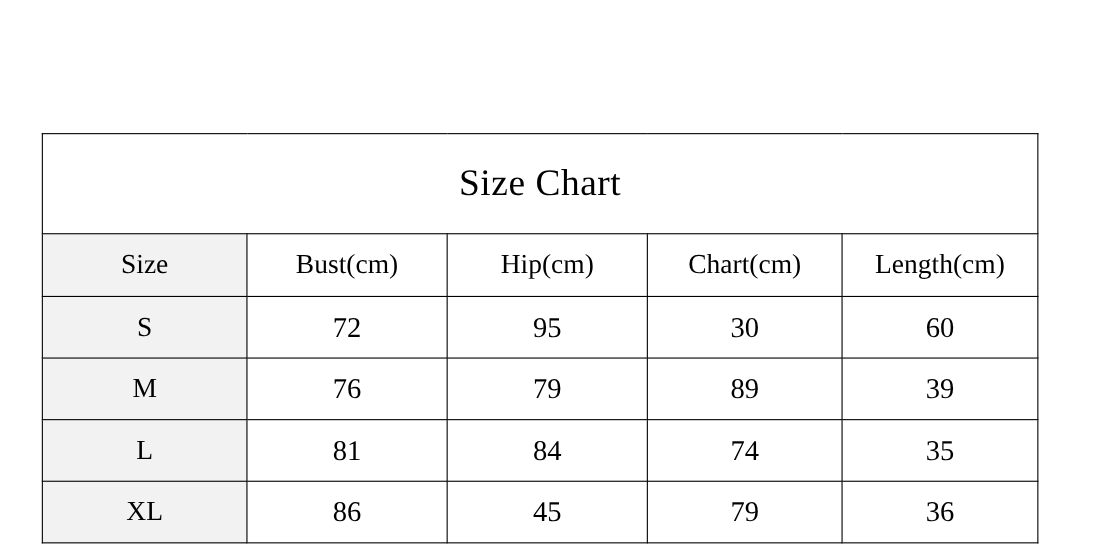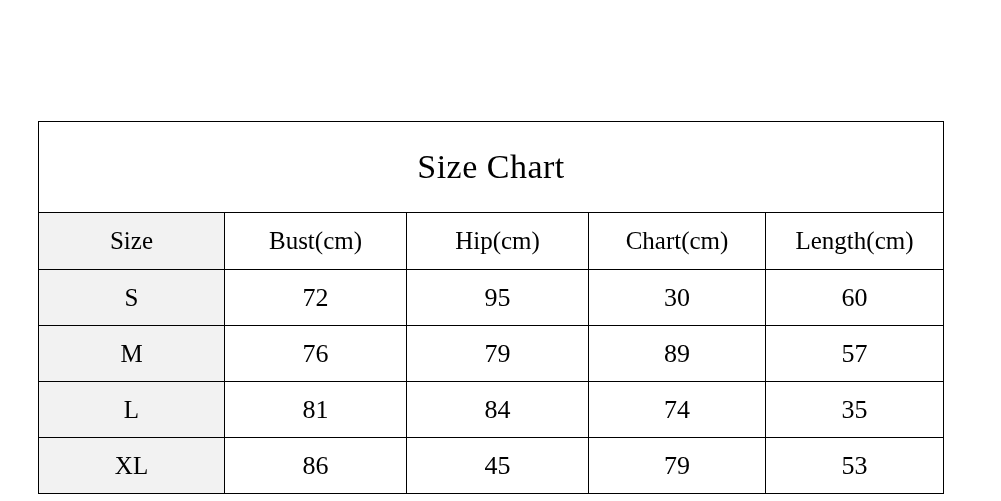"57" td.body-cell { text: 57 -> 39 }
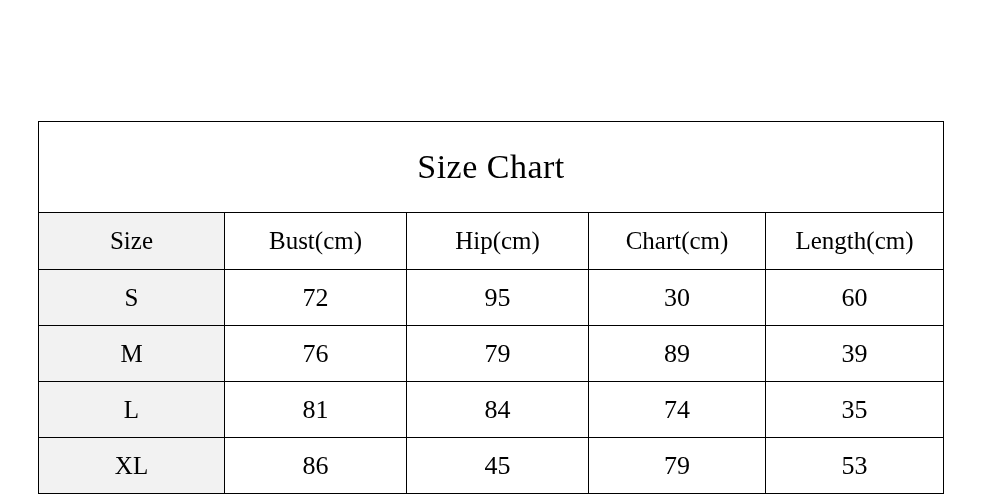"53" td.body-cell { text: 53 -> 36 }
